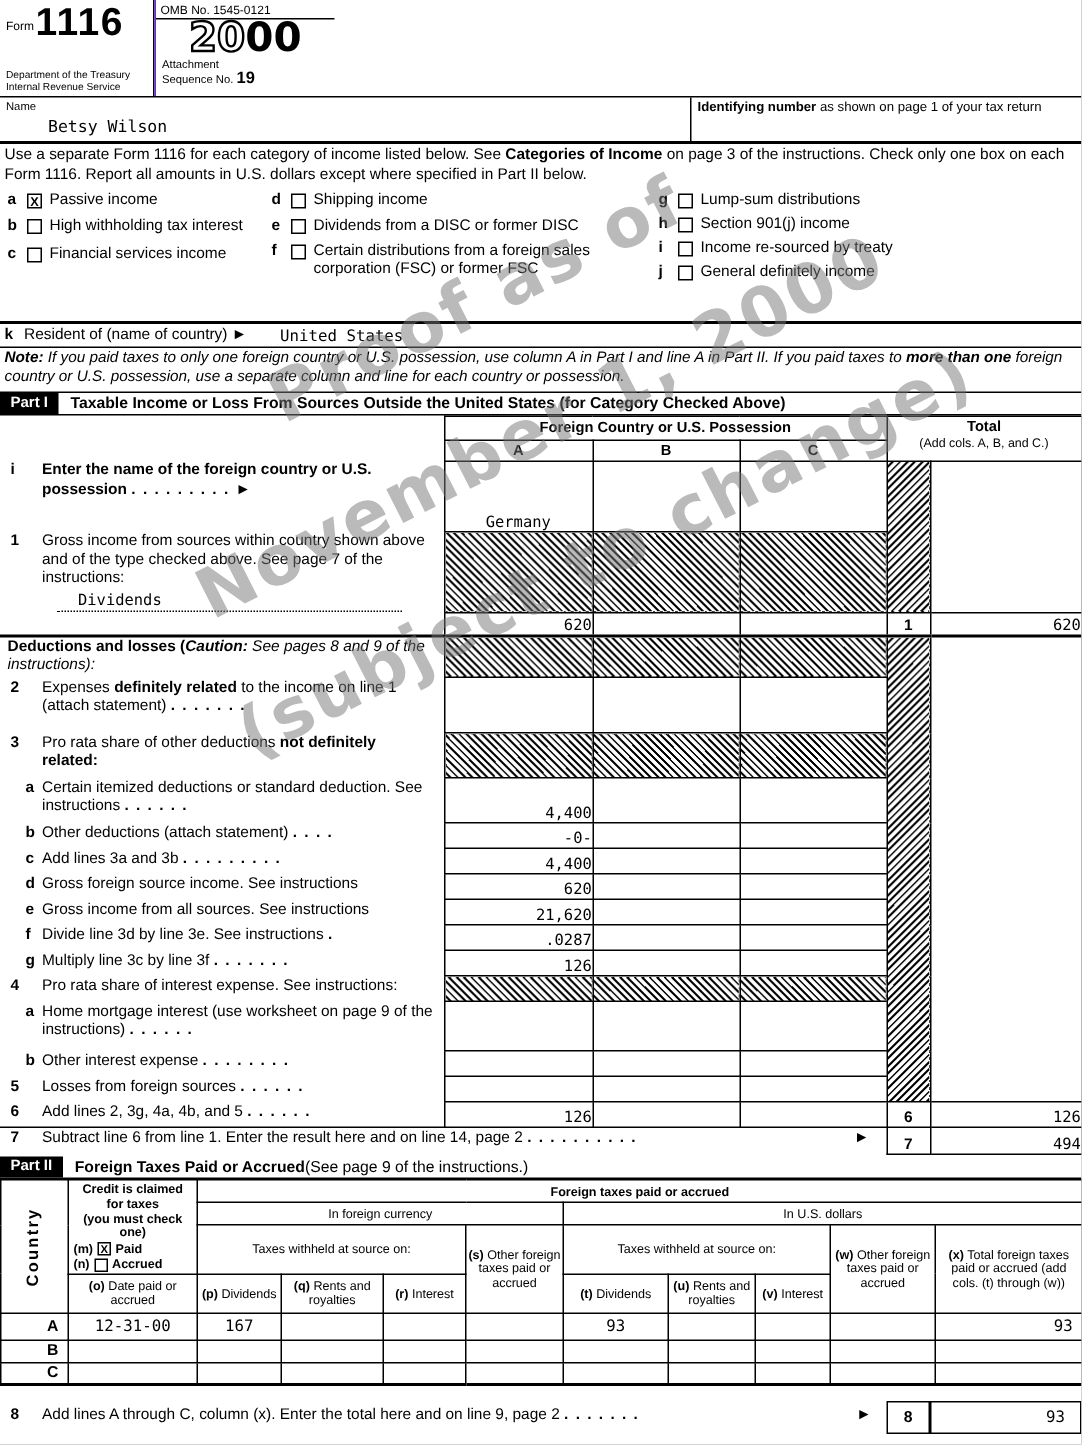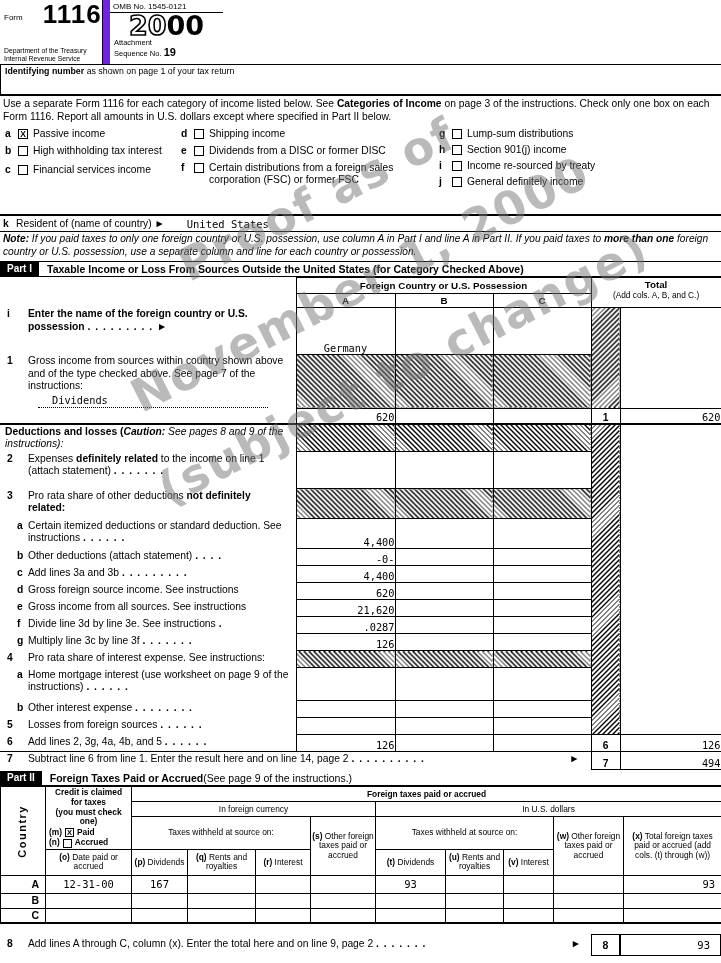"OMB No. 1545-0121" .ombbox { border-left: 7px solid #6d28d9 -> 1px solid #6d28d9 }
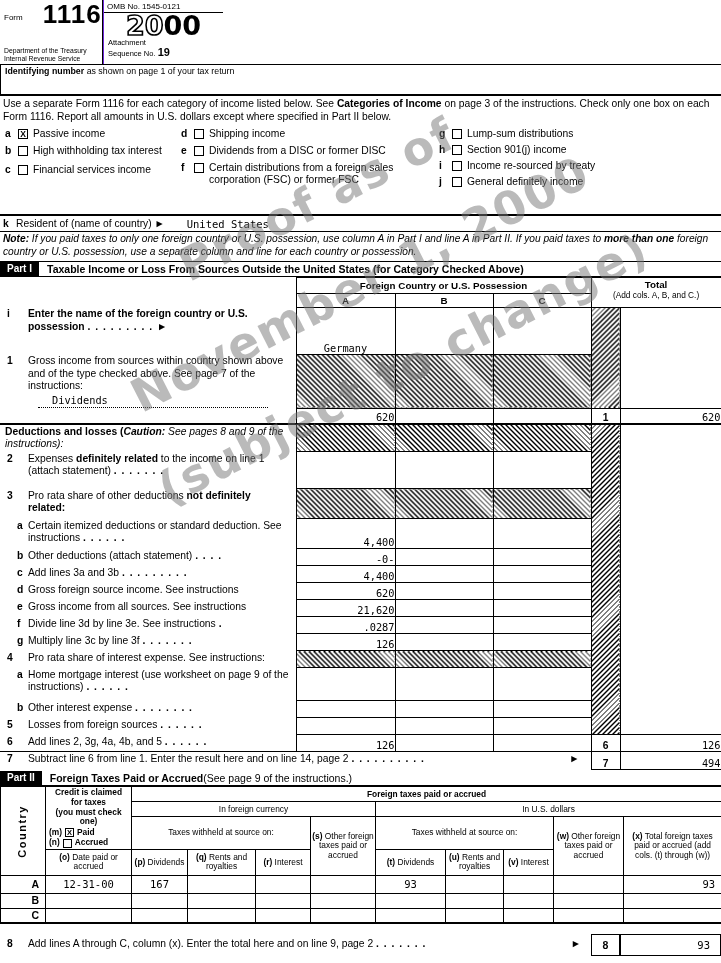"Form" .flab { margin-right: 20px -> 1px }
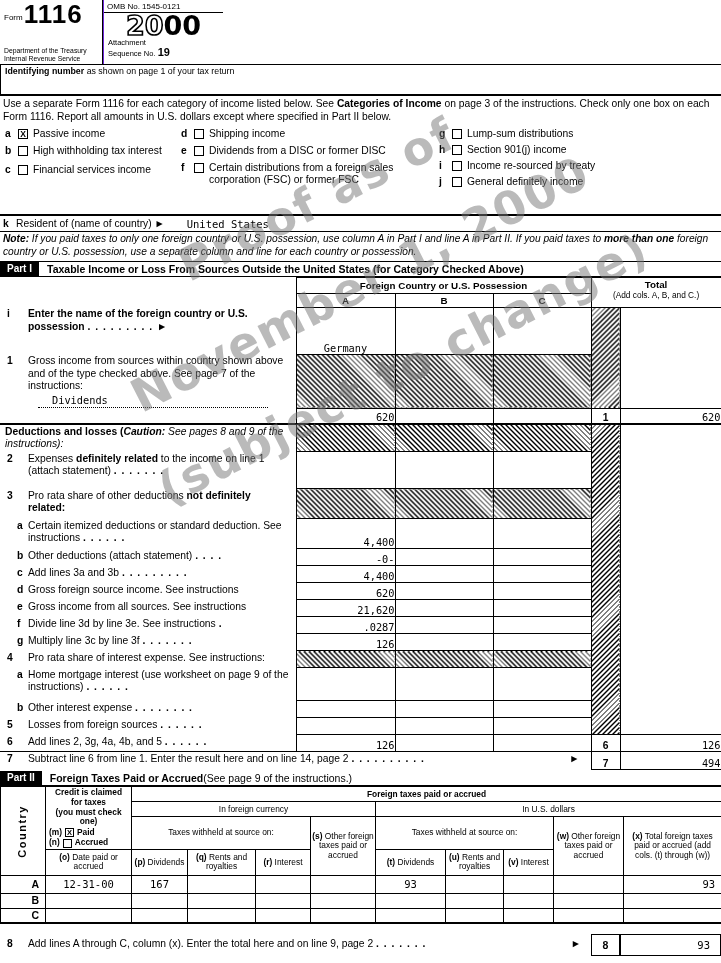"Name" div.nleft { html: none -> <div> <div>Name</div> <div>Betsy Wilson</div> </div> }
